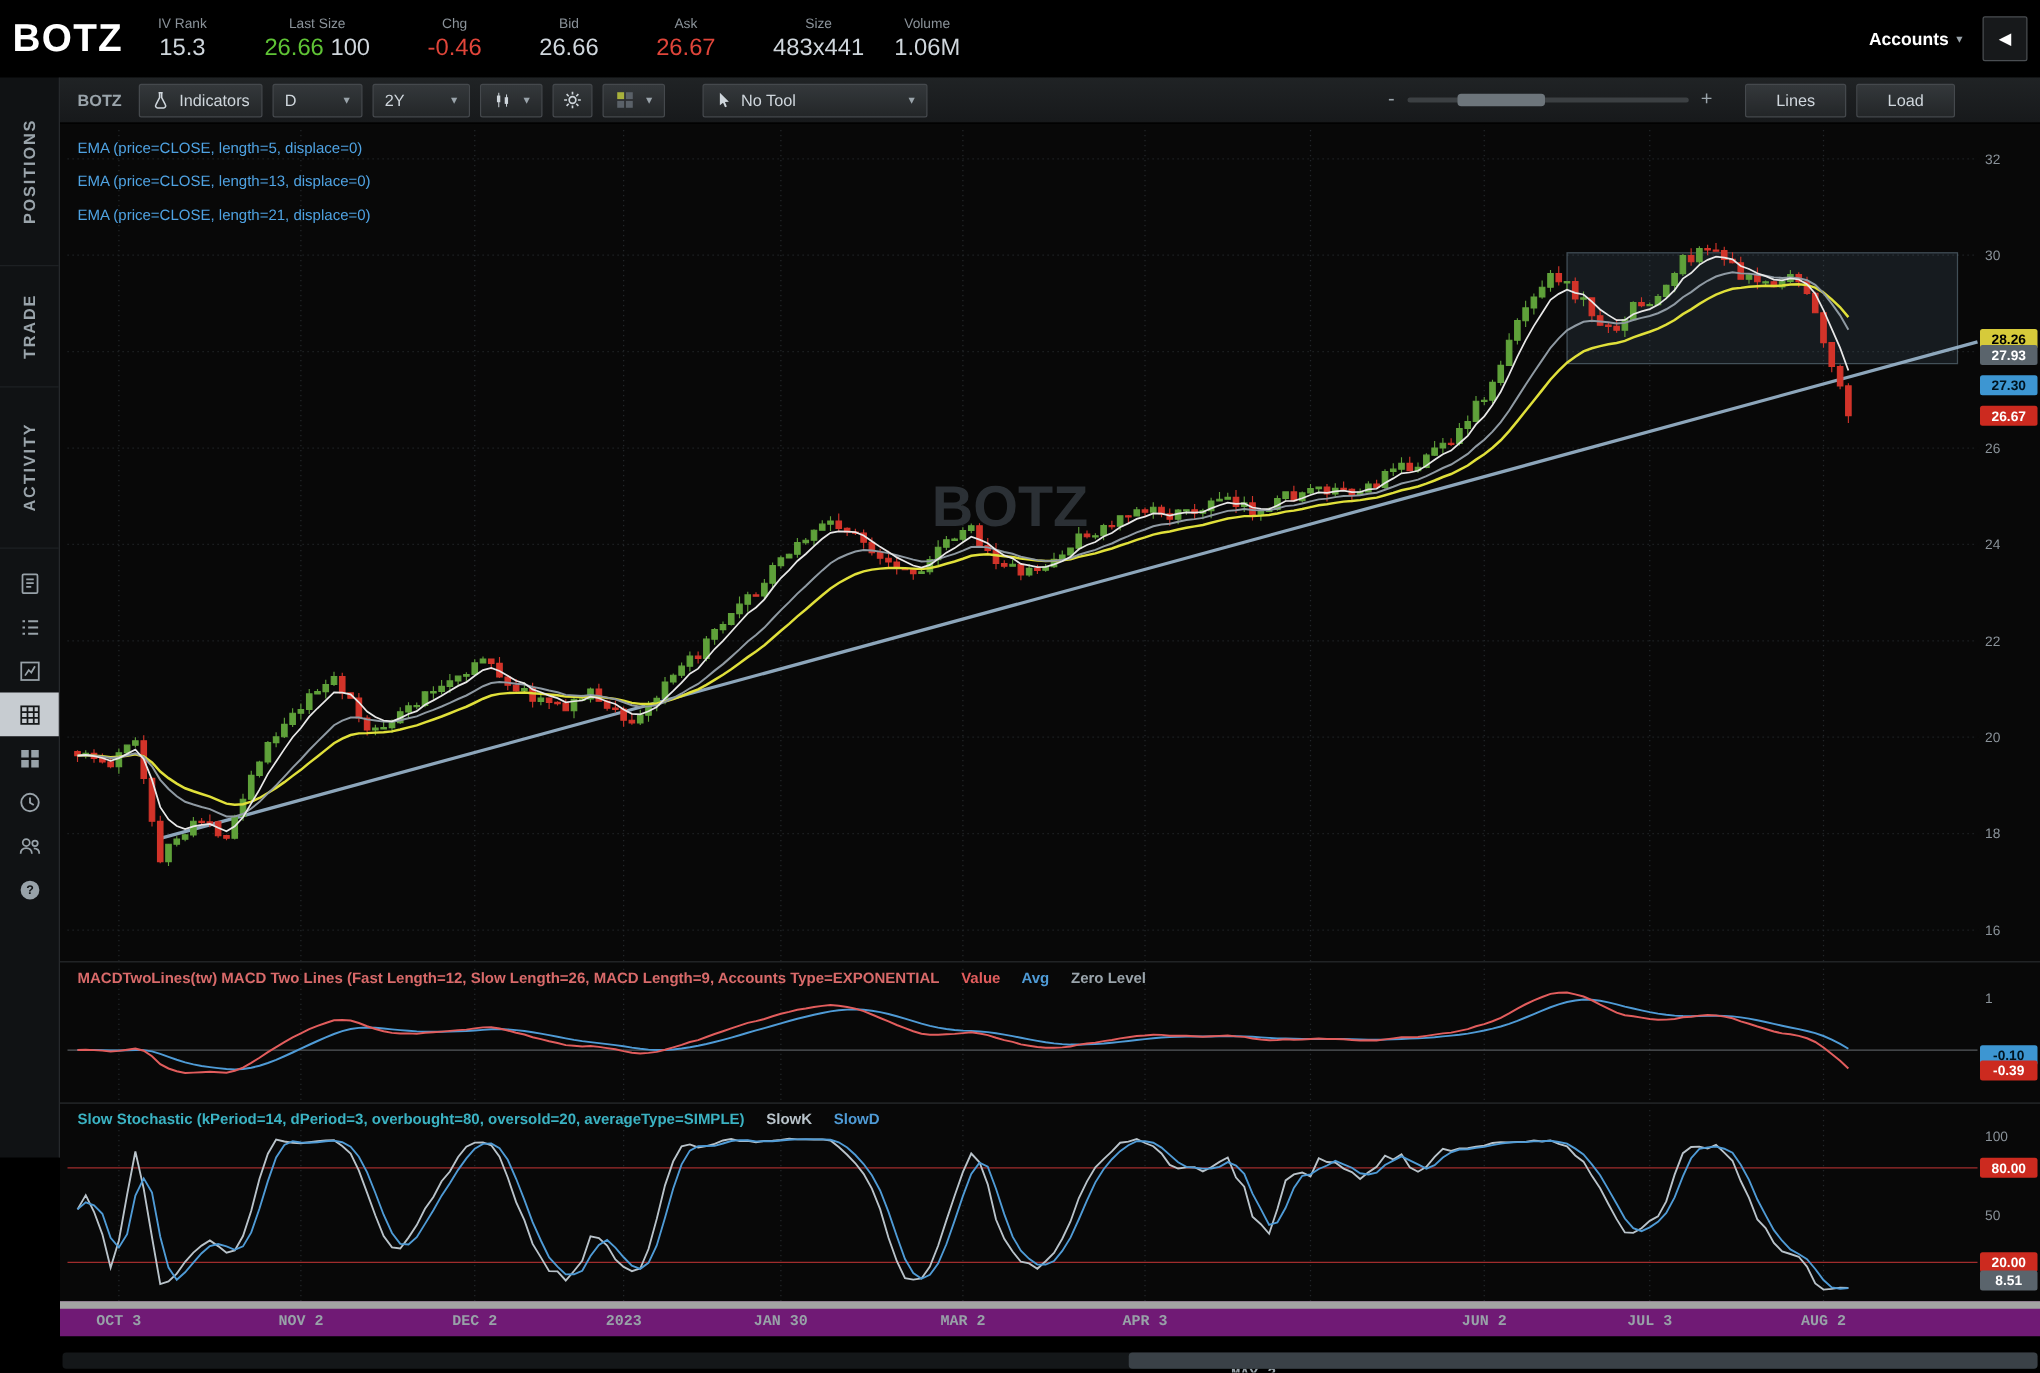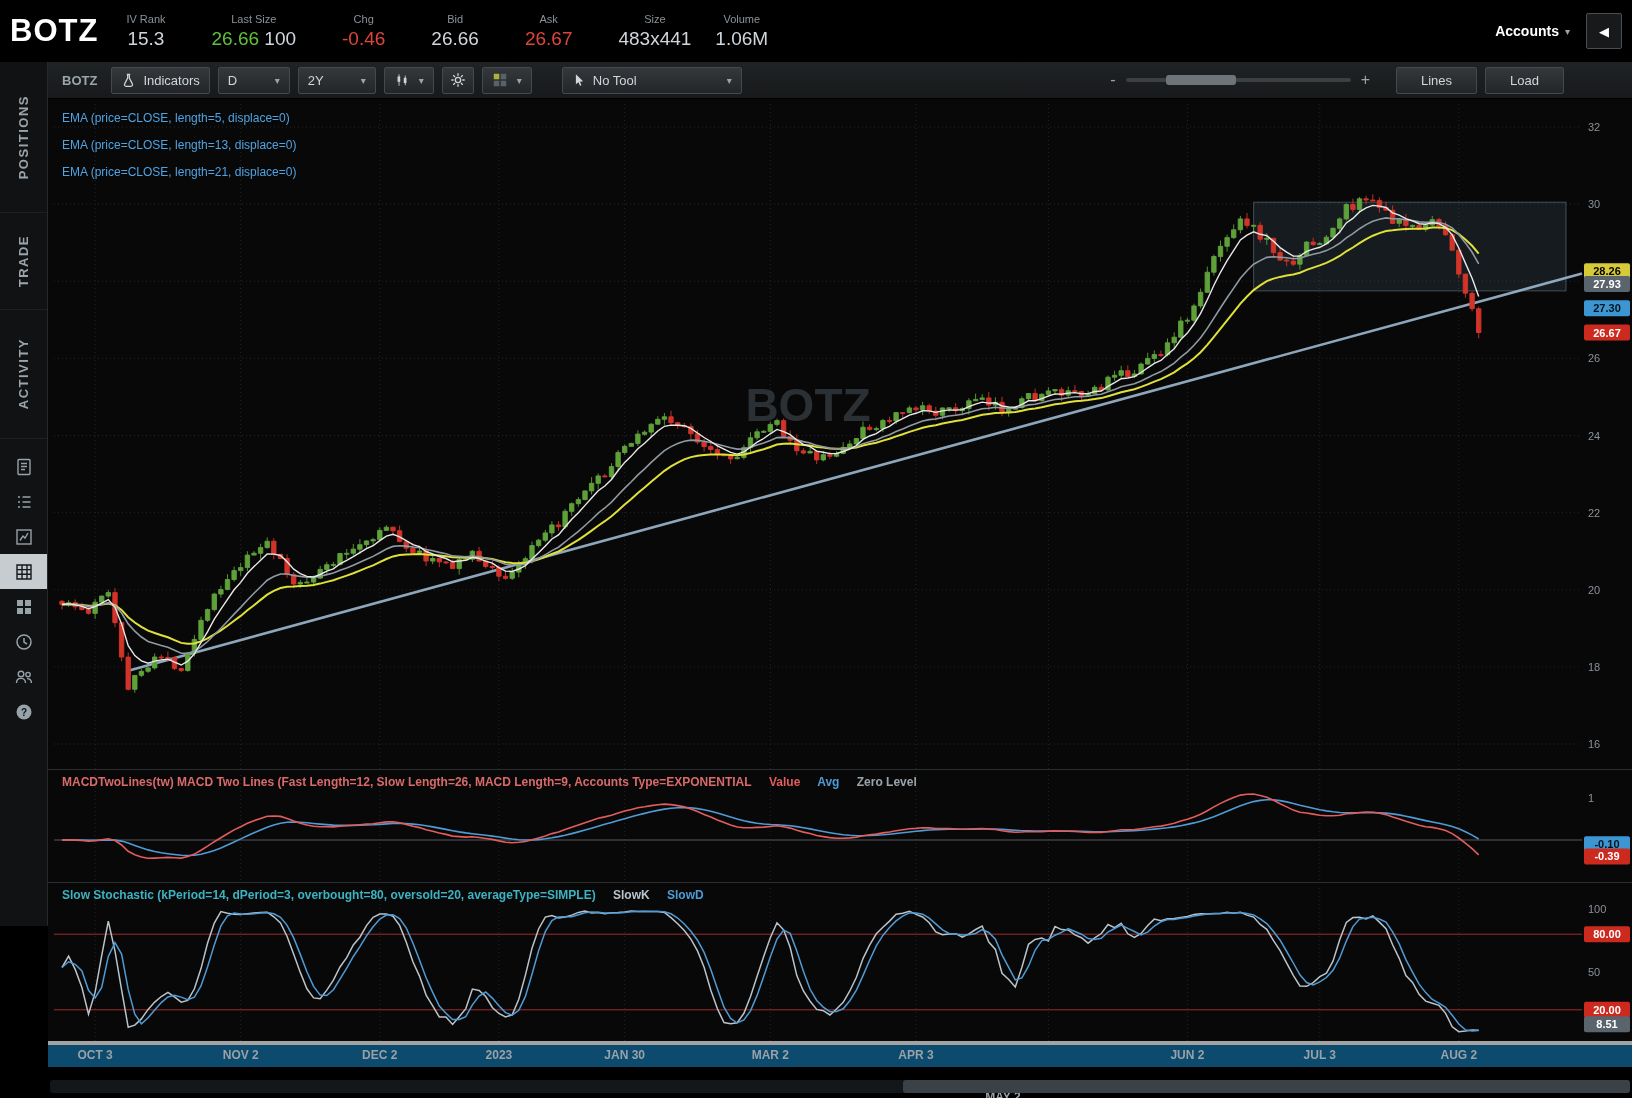"OCT 3" .xaxis { background: #0c4a6e -> #701a75; border-top: 4px solid #a3a3a3 -> 6px solid #a3a3a3; font-family: none -> Liberation Mono, monospace }
